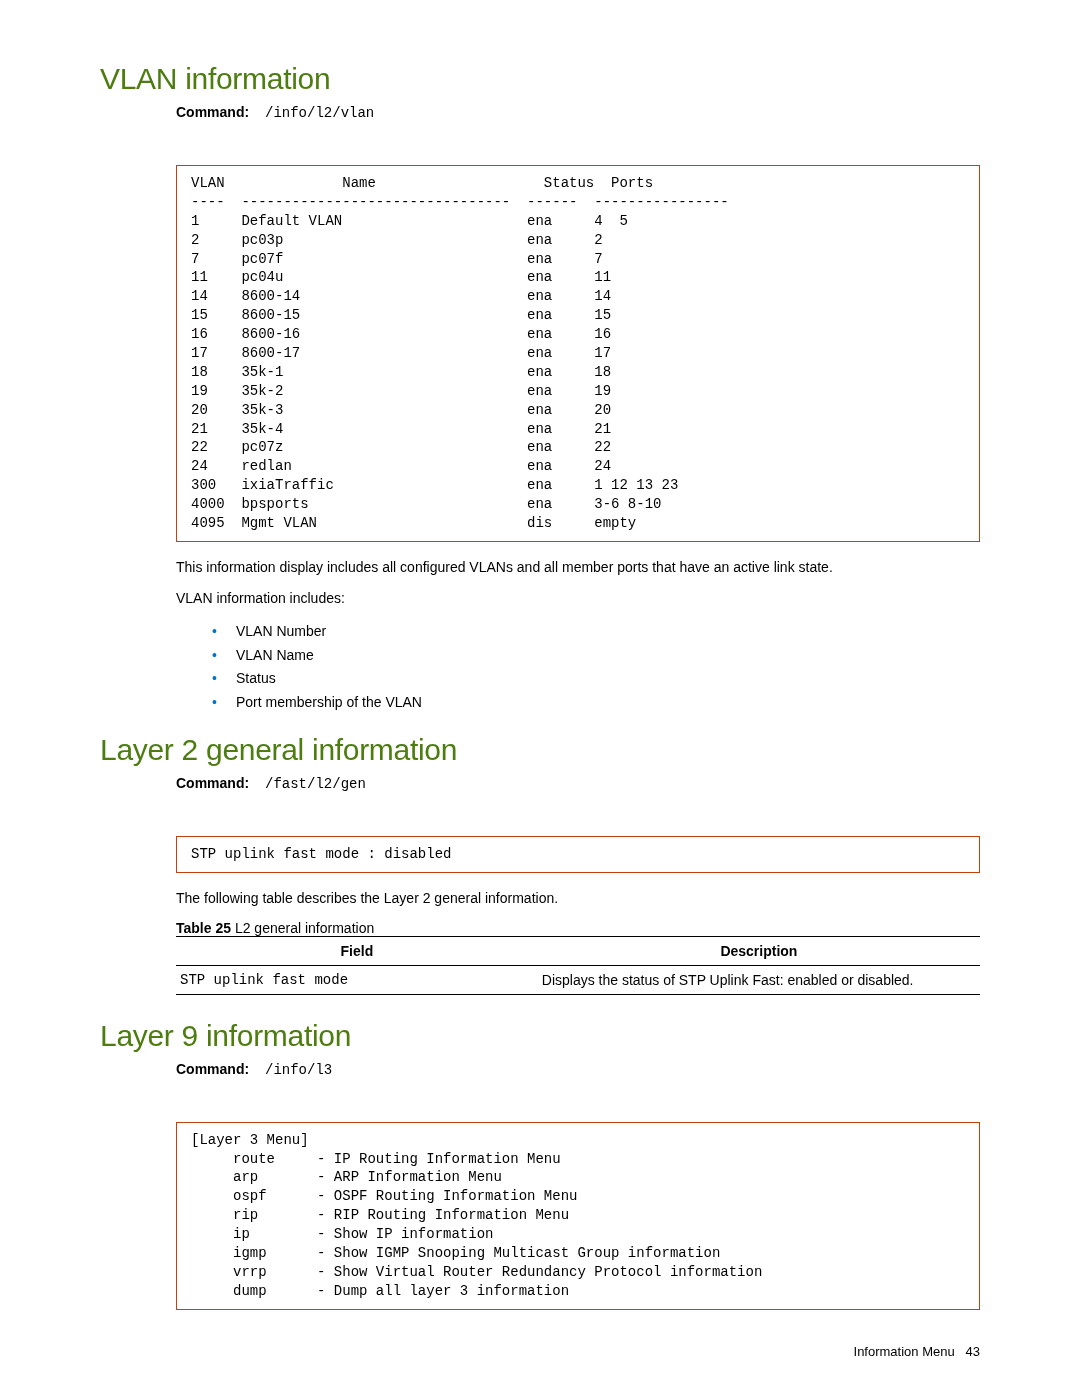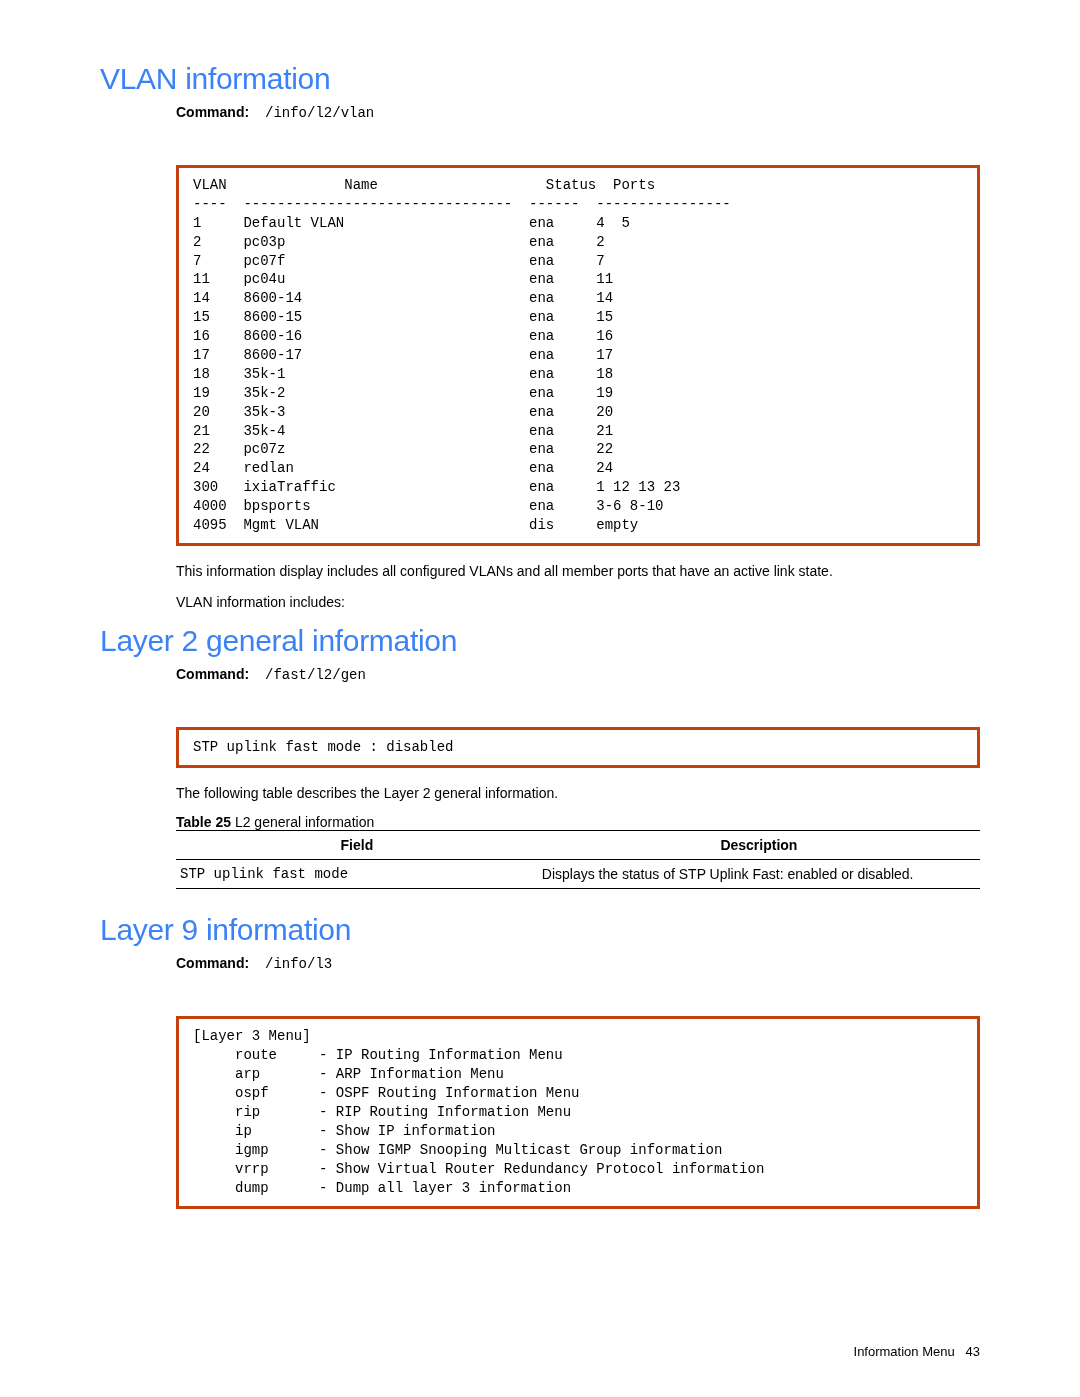"VLAN information" h1 { color: #3b82f6 -> #4d7c0f }
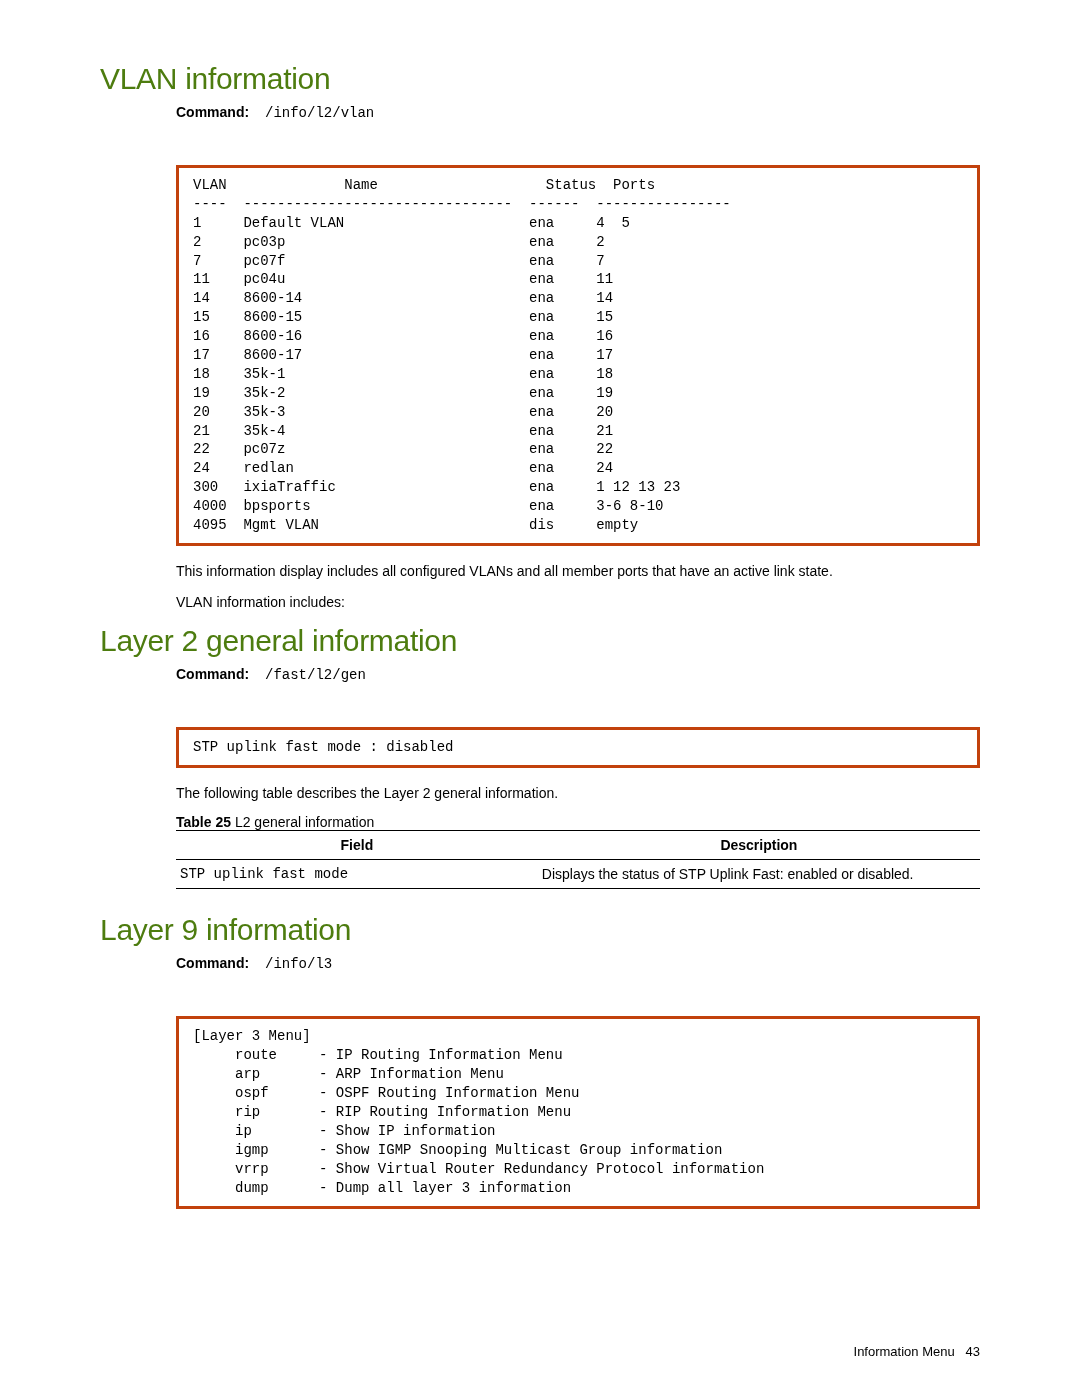"VLAN Name Status Ports" .codebox { border: 3px solid #c2410c -> 1px solid #c2410c }
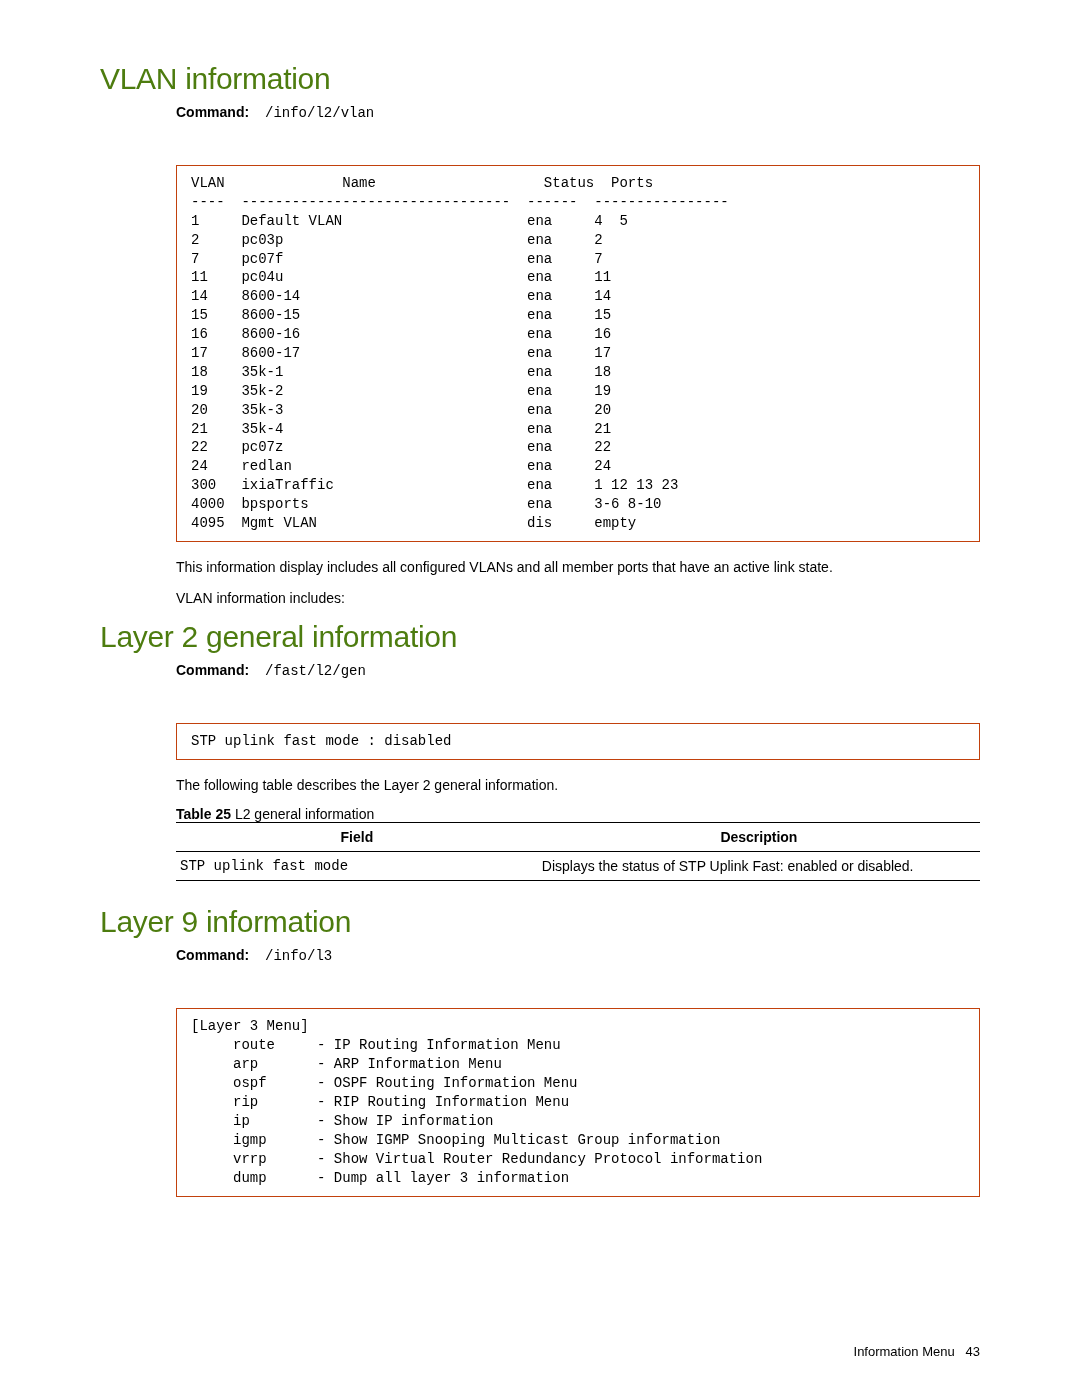"VLAN Number" ul.doclist { html: none -> <ul> <li>VLAN Number</li> <li>VLAN Name</li> <li>Status</li> <li>Port membership of the VLAN</li> </ul> }
